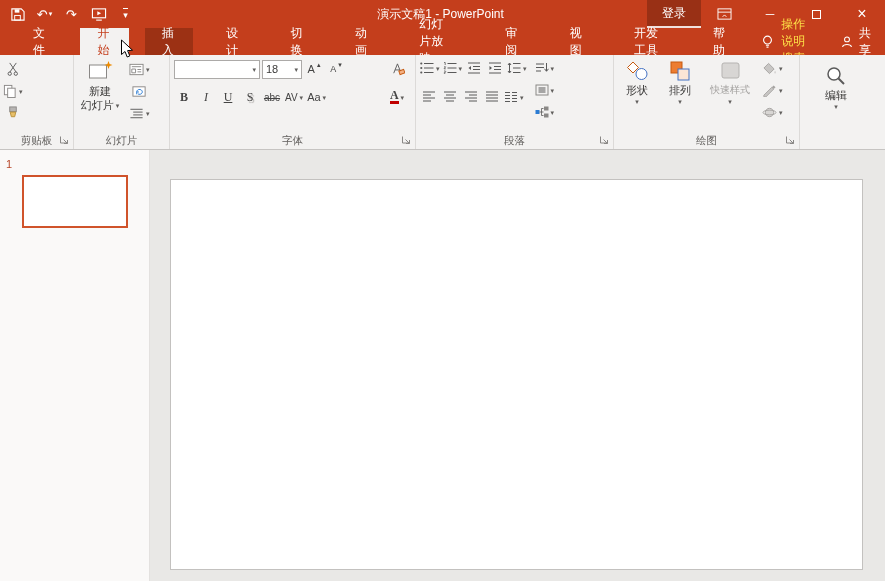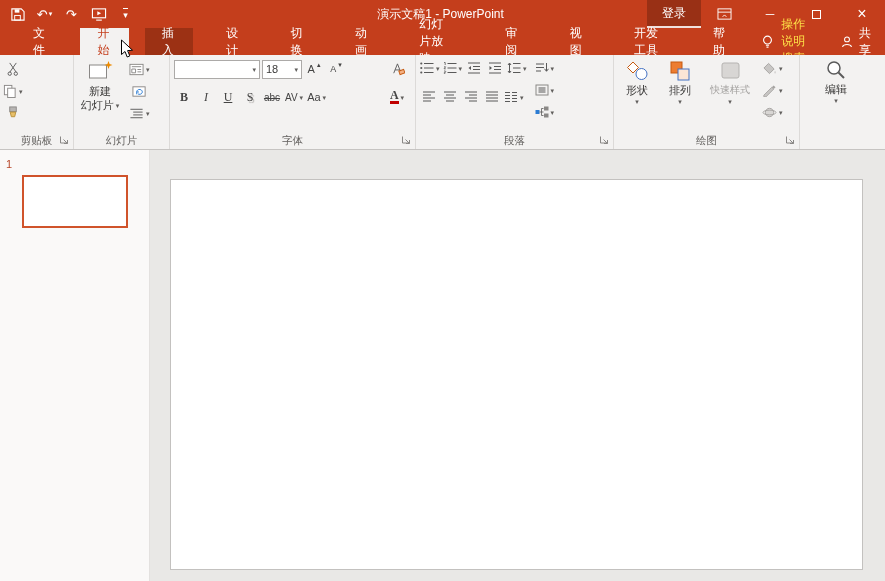"编辑" button.bigbtn { margin-top: none -> 6px }
